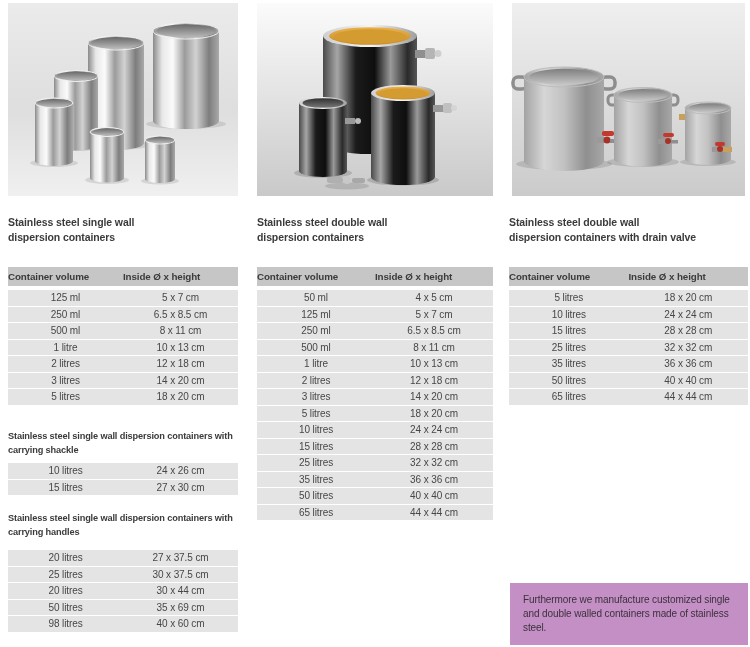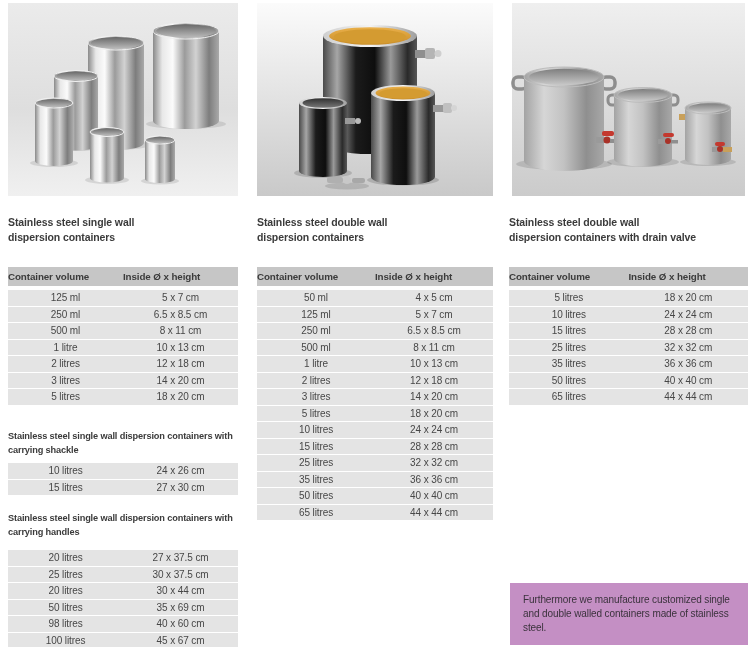"100 litres" div.trow { html: <div> <div>100 litres</div> <div>45 x 67 cm</div> </div> -> none }
